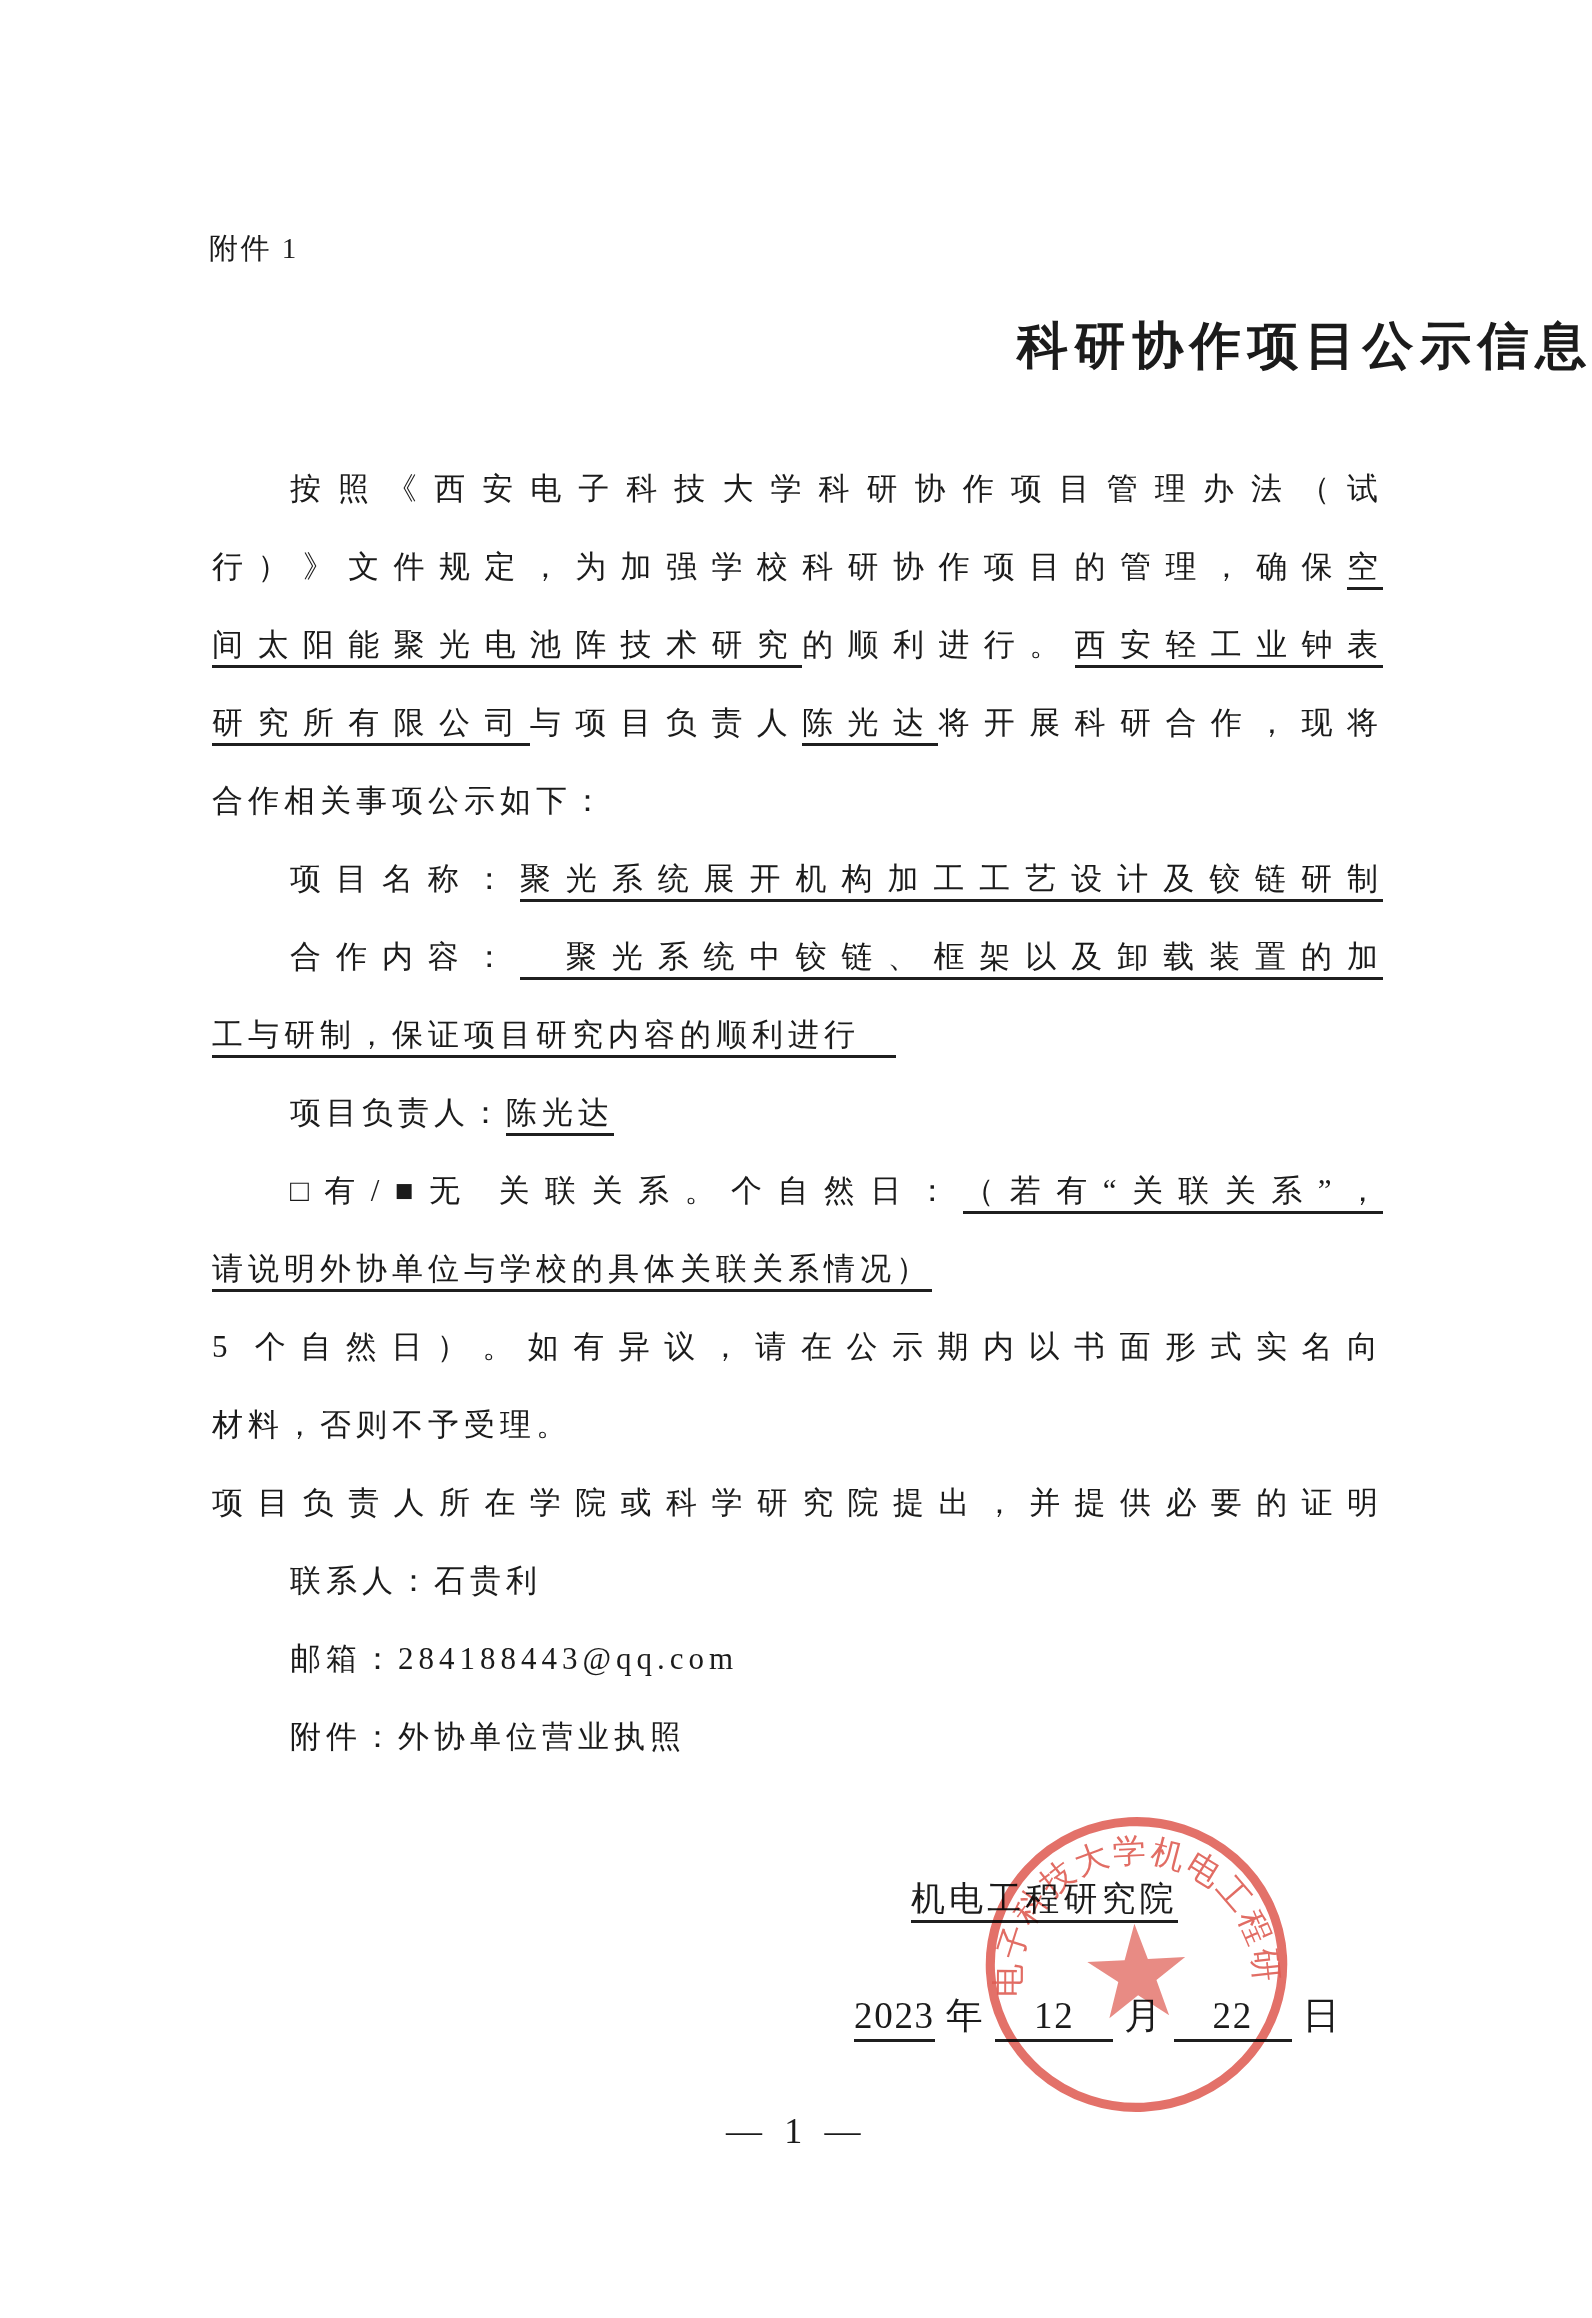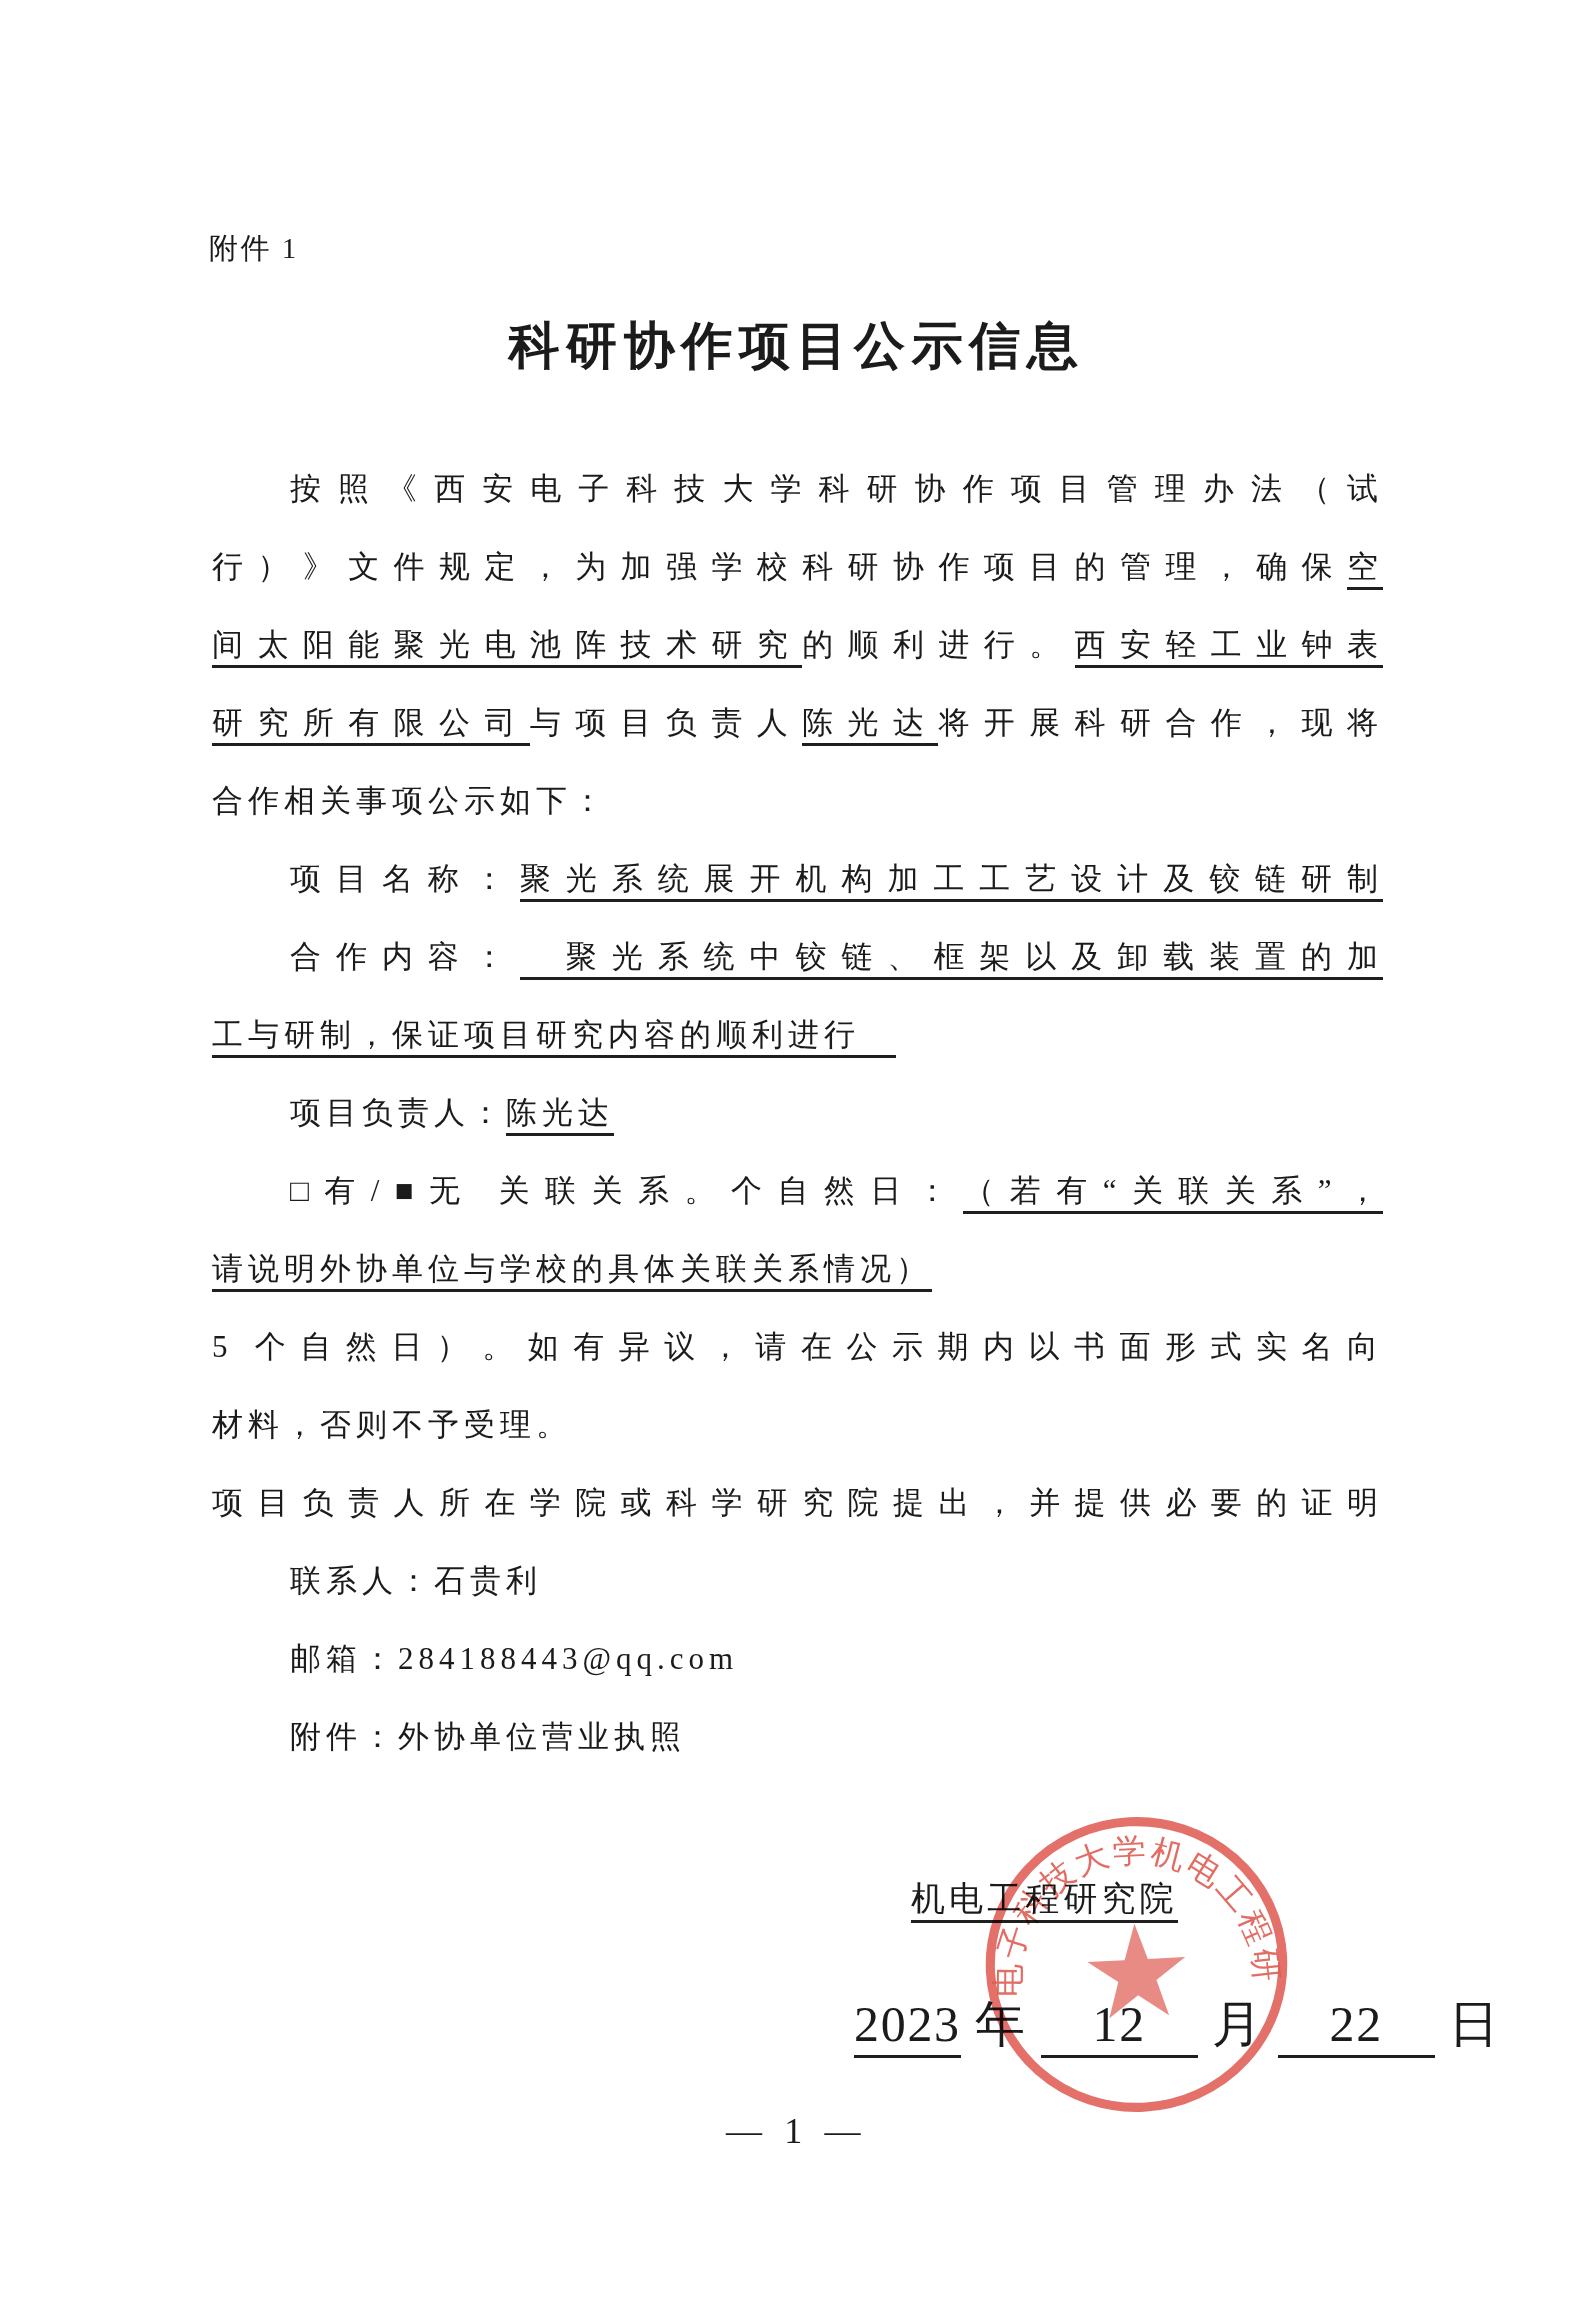"科研协作项目公示信息" .doc-title { text-align: center -> right }
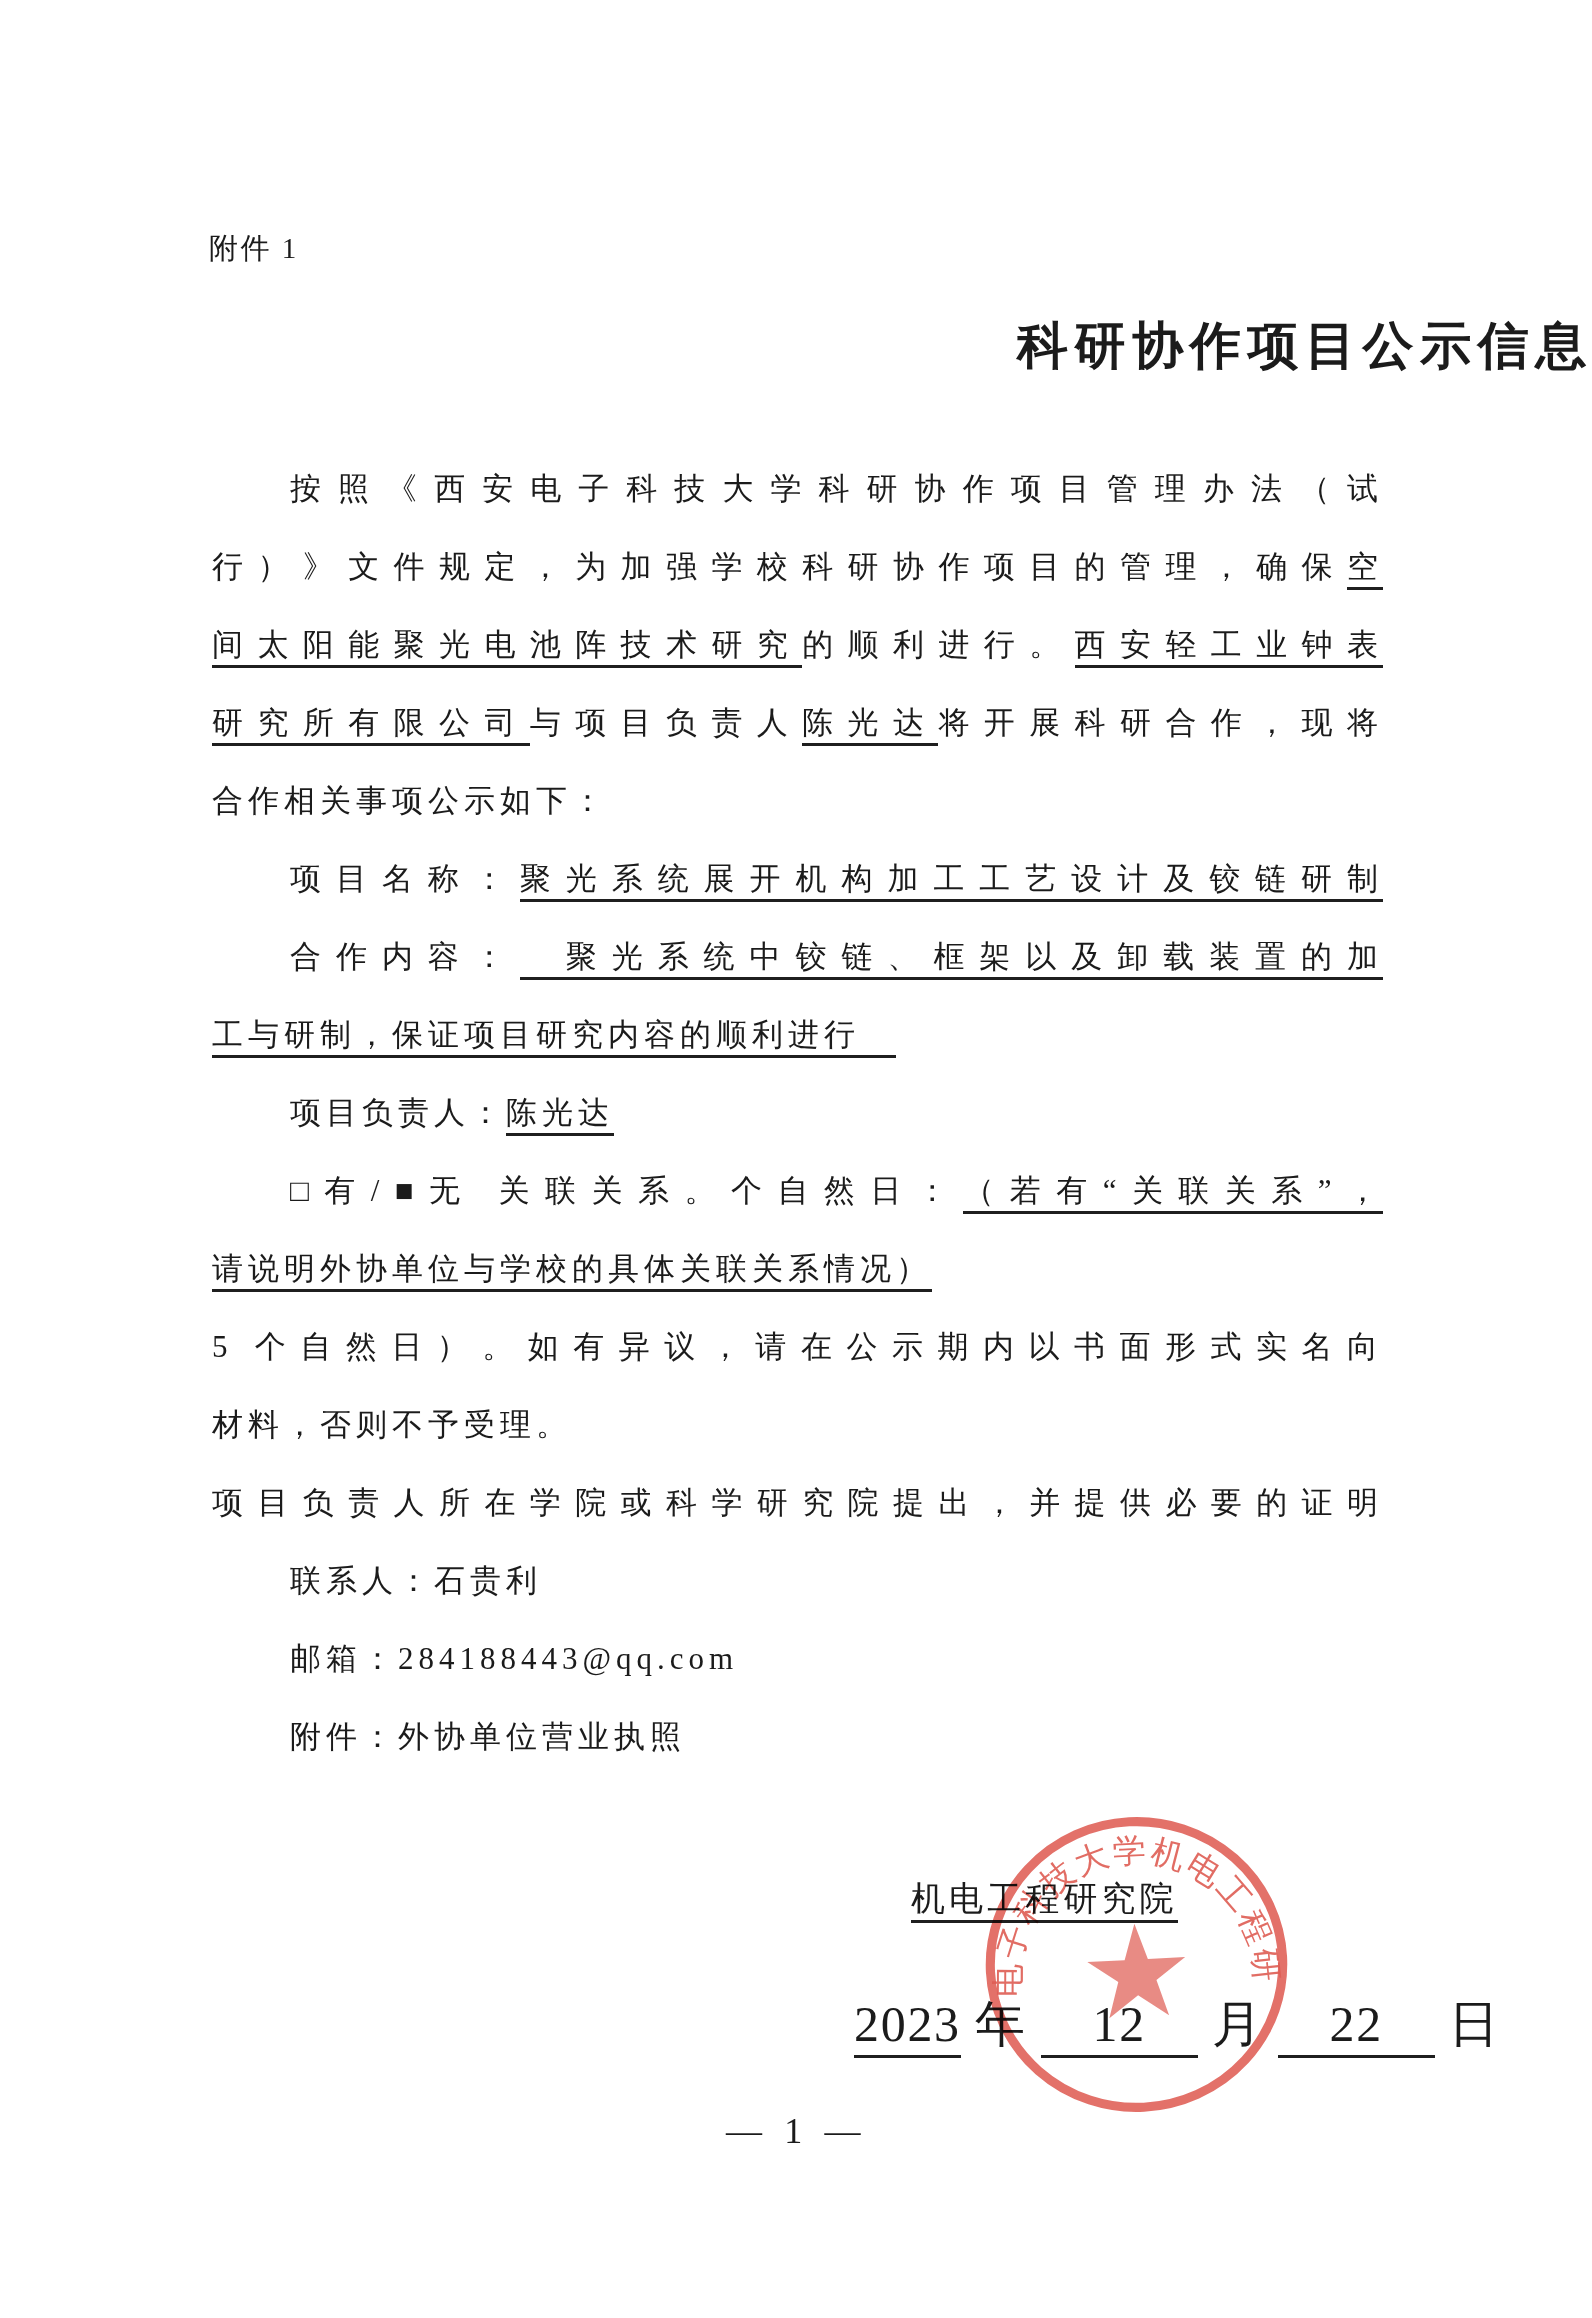"2023 年 12 月 22" .date-line { font-size: 50px -> 37px }
